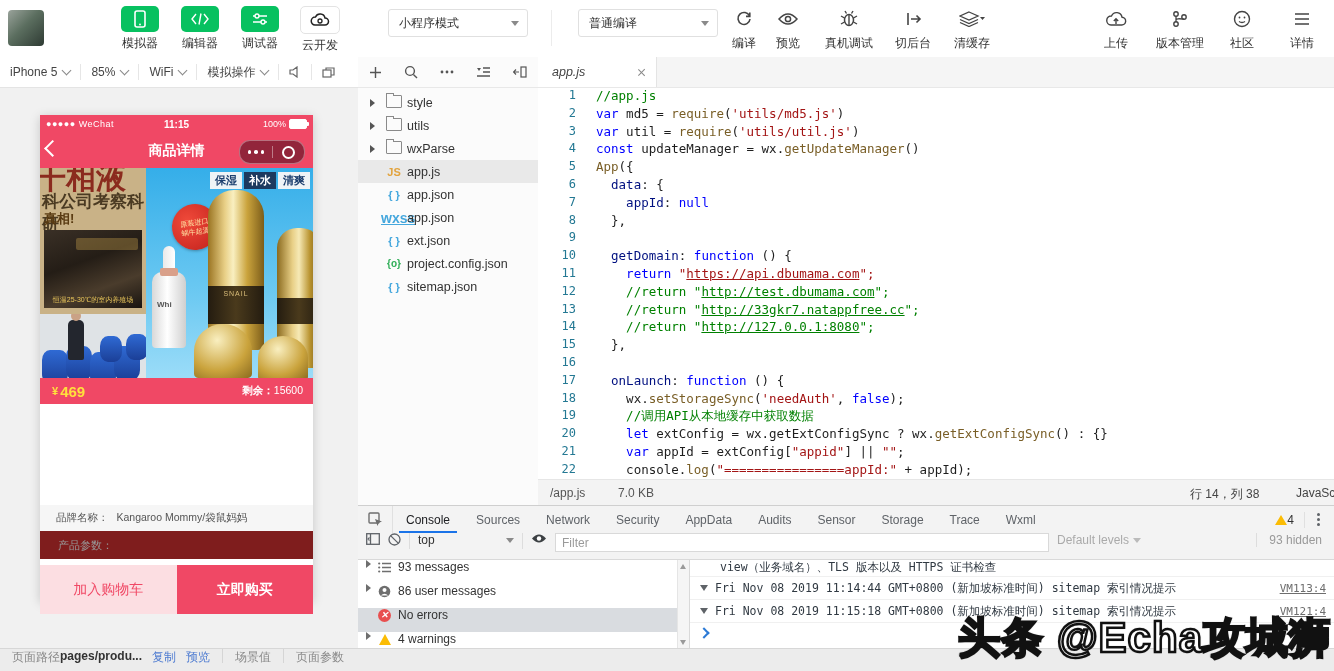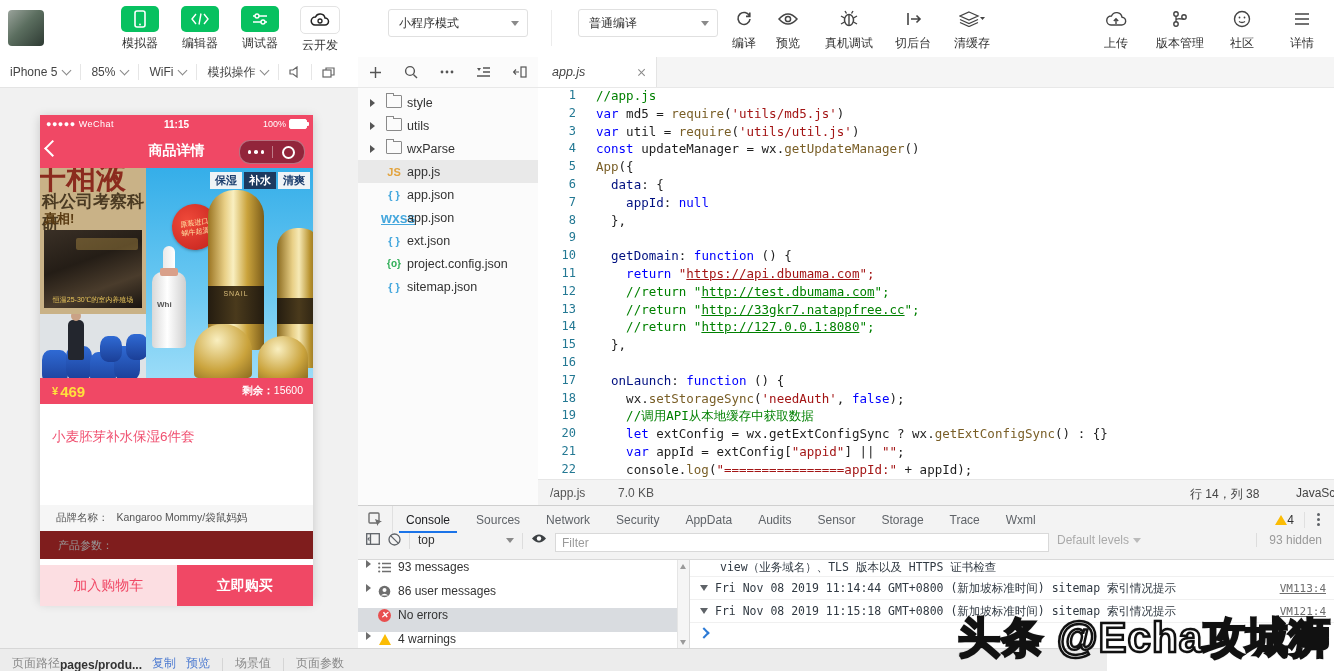"小麦胚芽补水保湿6件套" div.p-titlebox { html: <div> <div>小麦胚芽补水保湿6件套</div> </div> -> none }
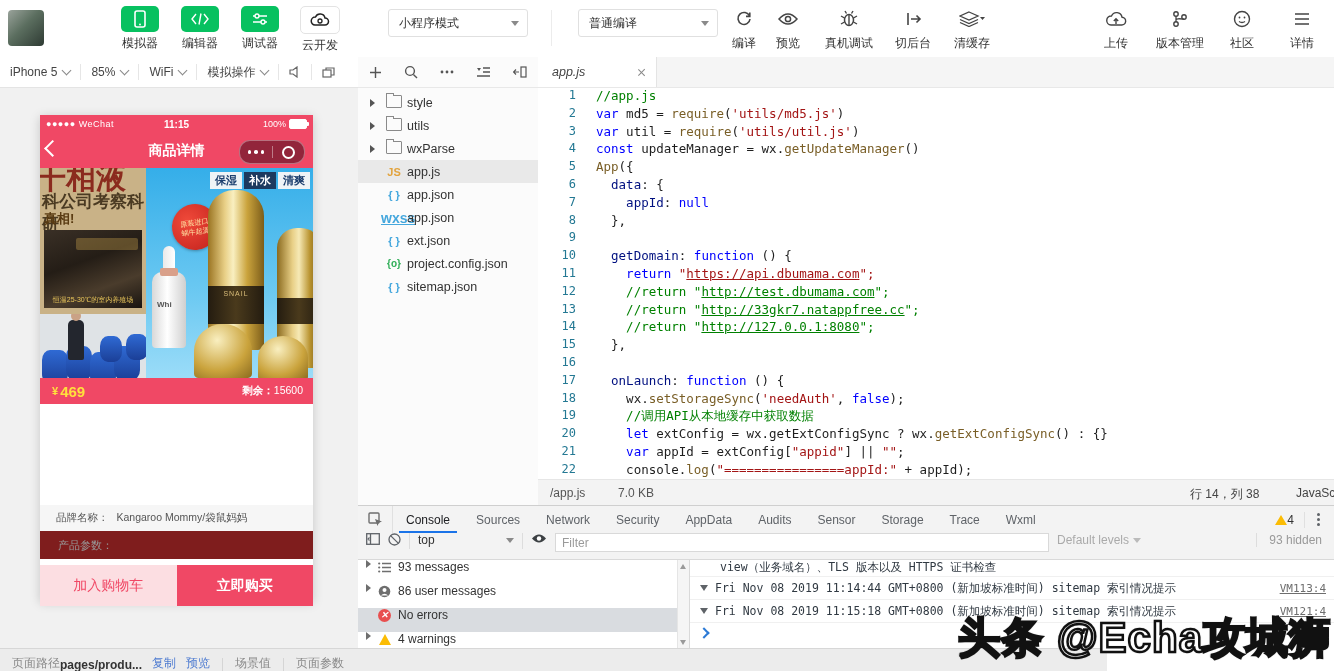"加入购物车" .p-btnrow { height: 41px -> 49px }
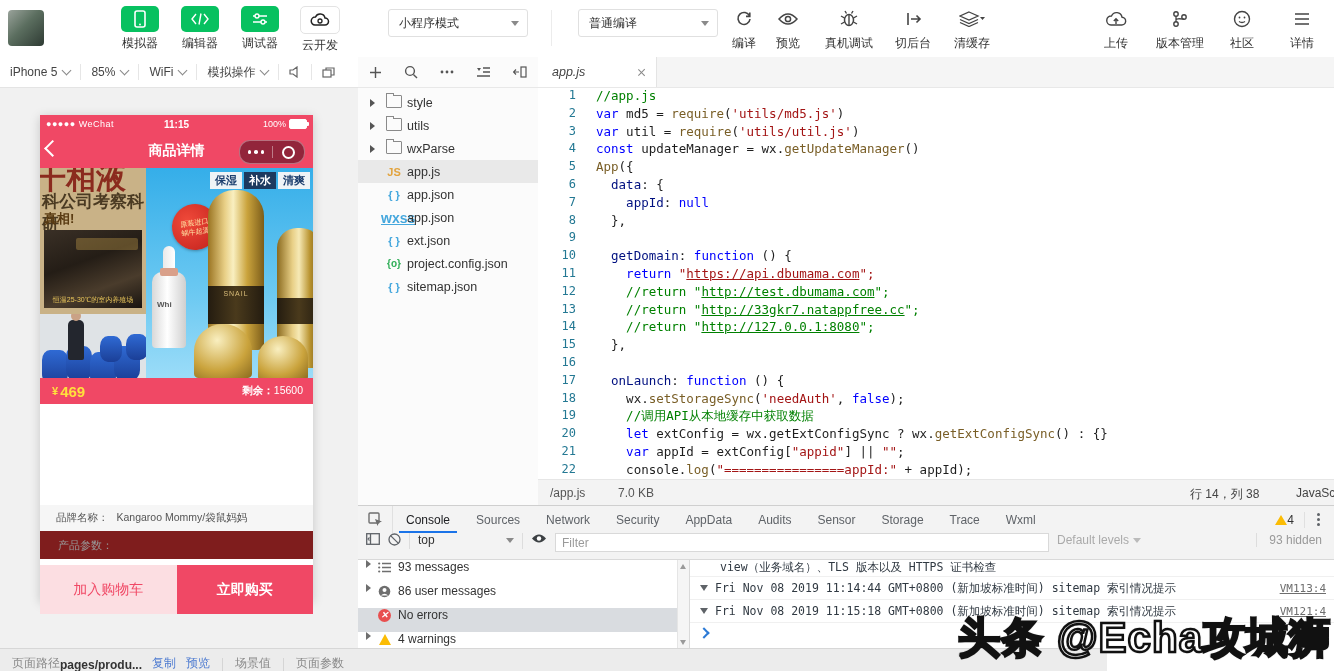"页面路径" .bottom-strip { align-items: flex-end -> flex-start; width: 1107px -> 1334px }
